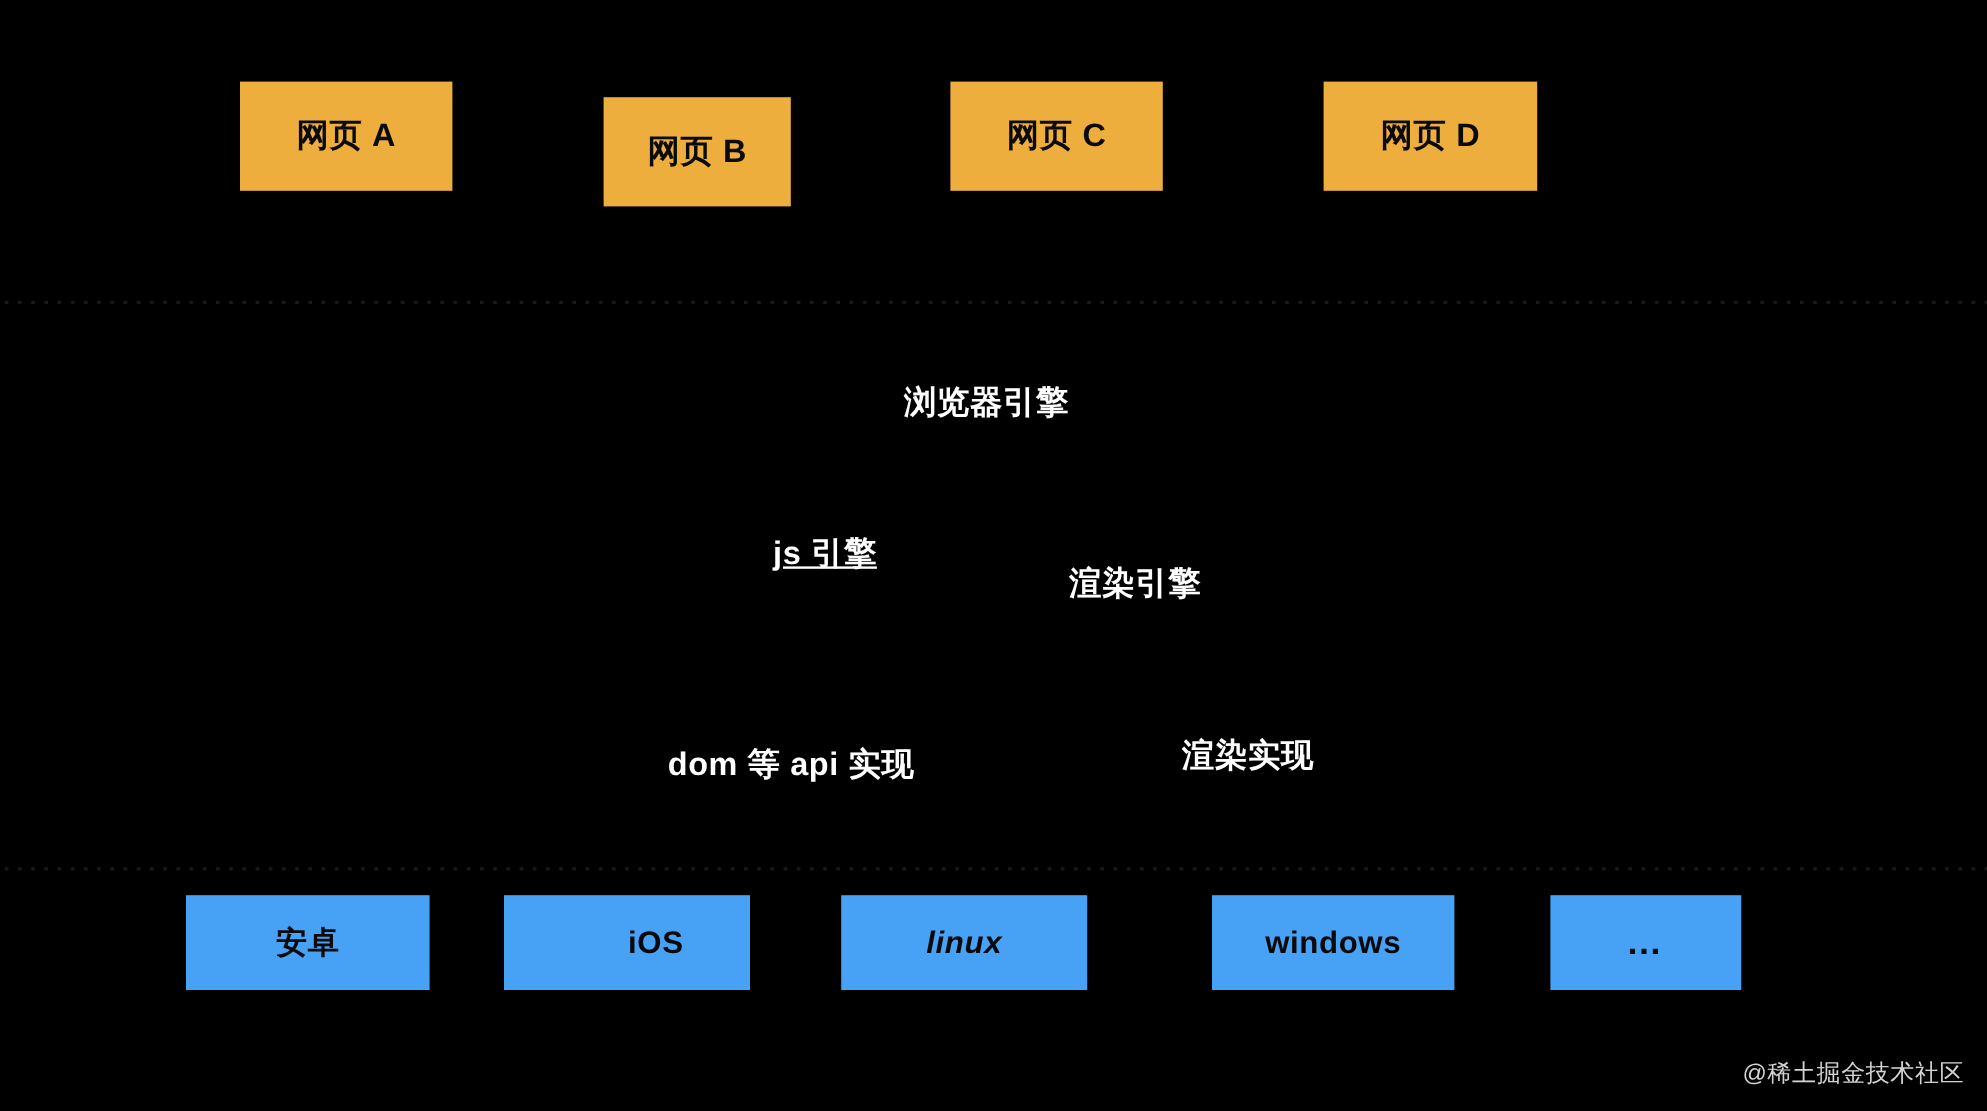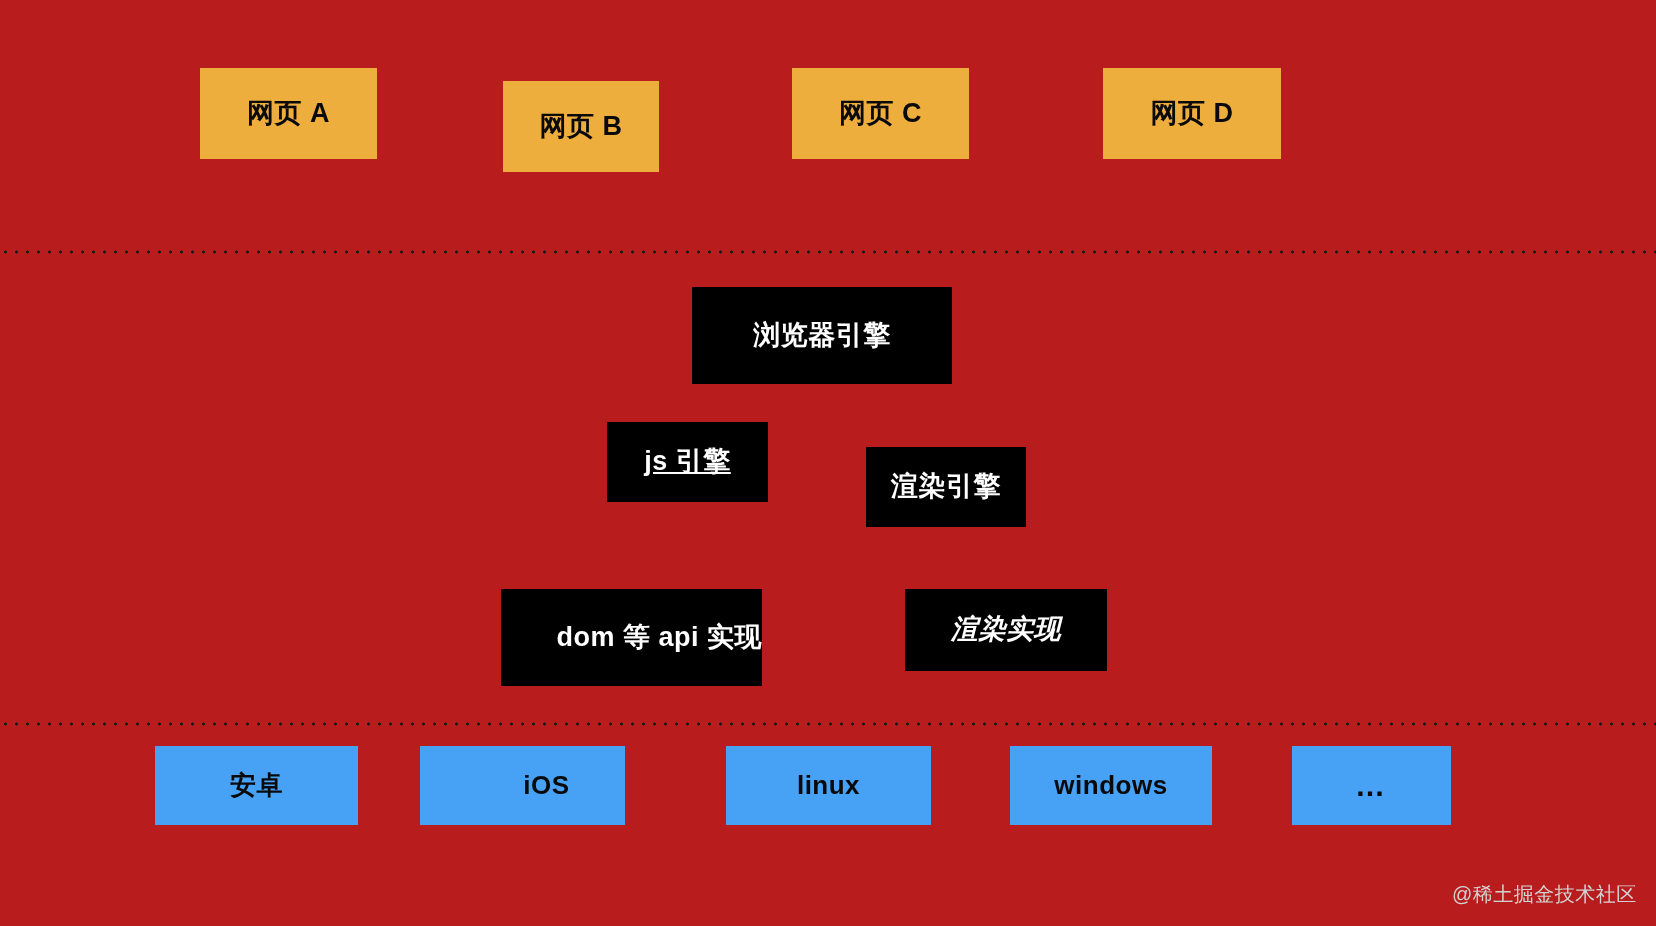"网页 A" #canvas { background: #b91c1c -> #000000 }
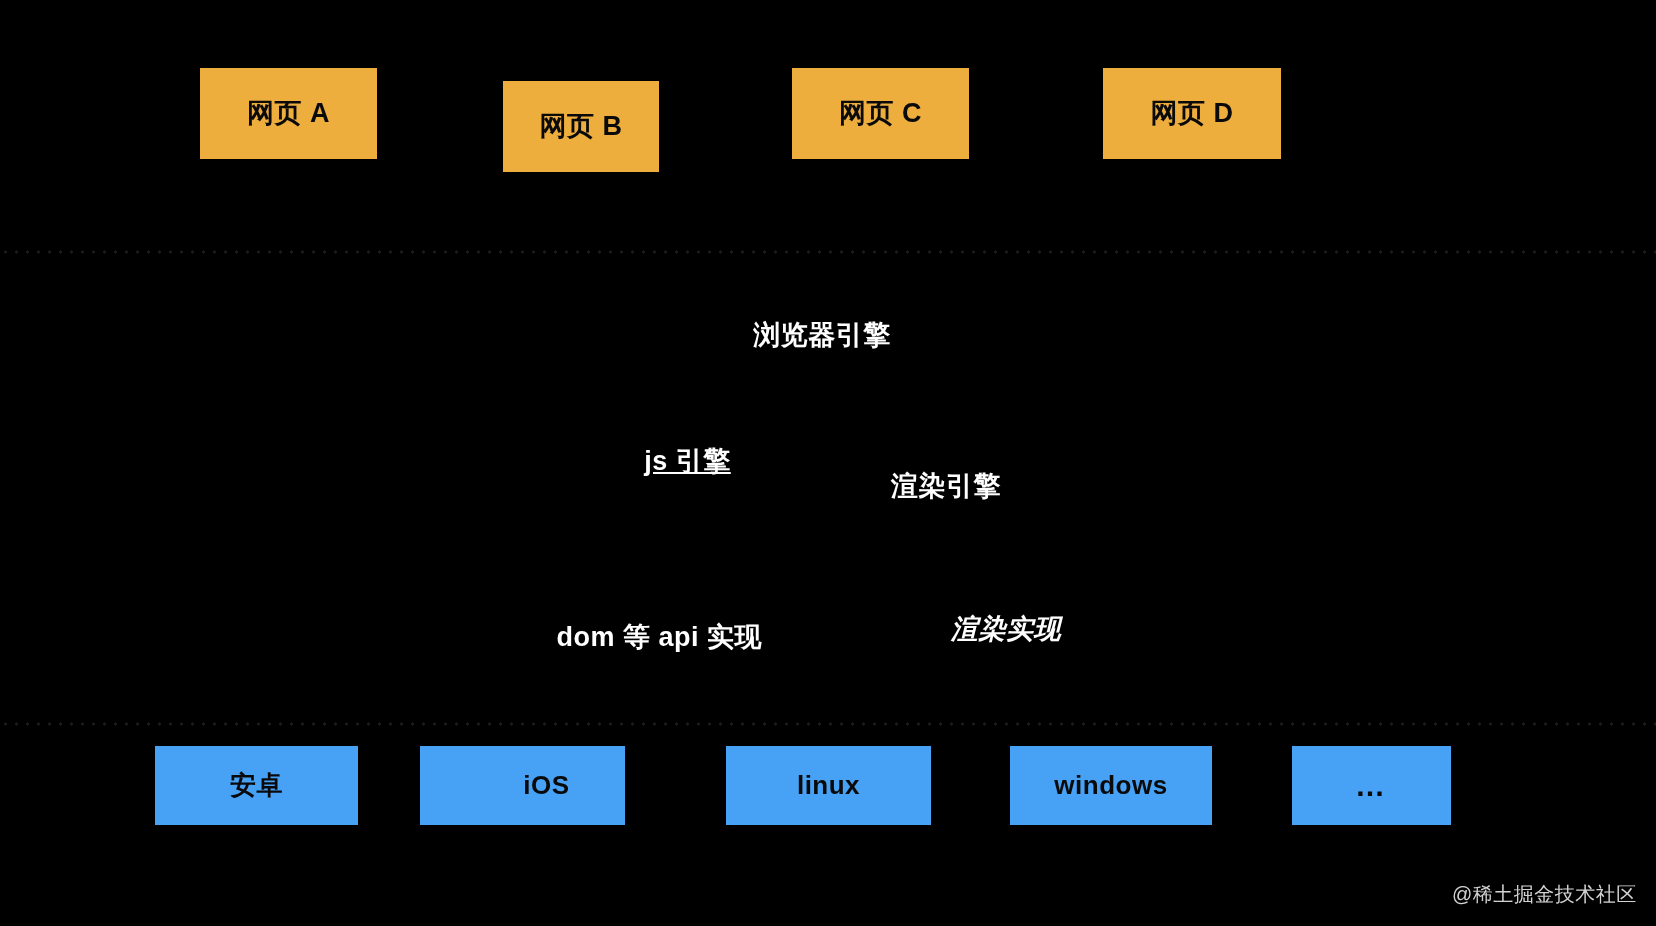"渲染实现" div.box { font-style: italic -> none; left: 905px -> 939px }
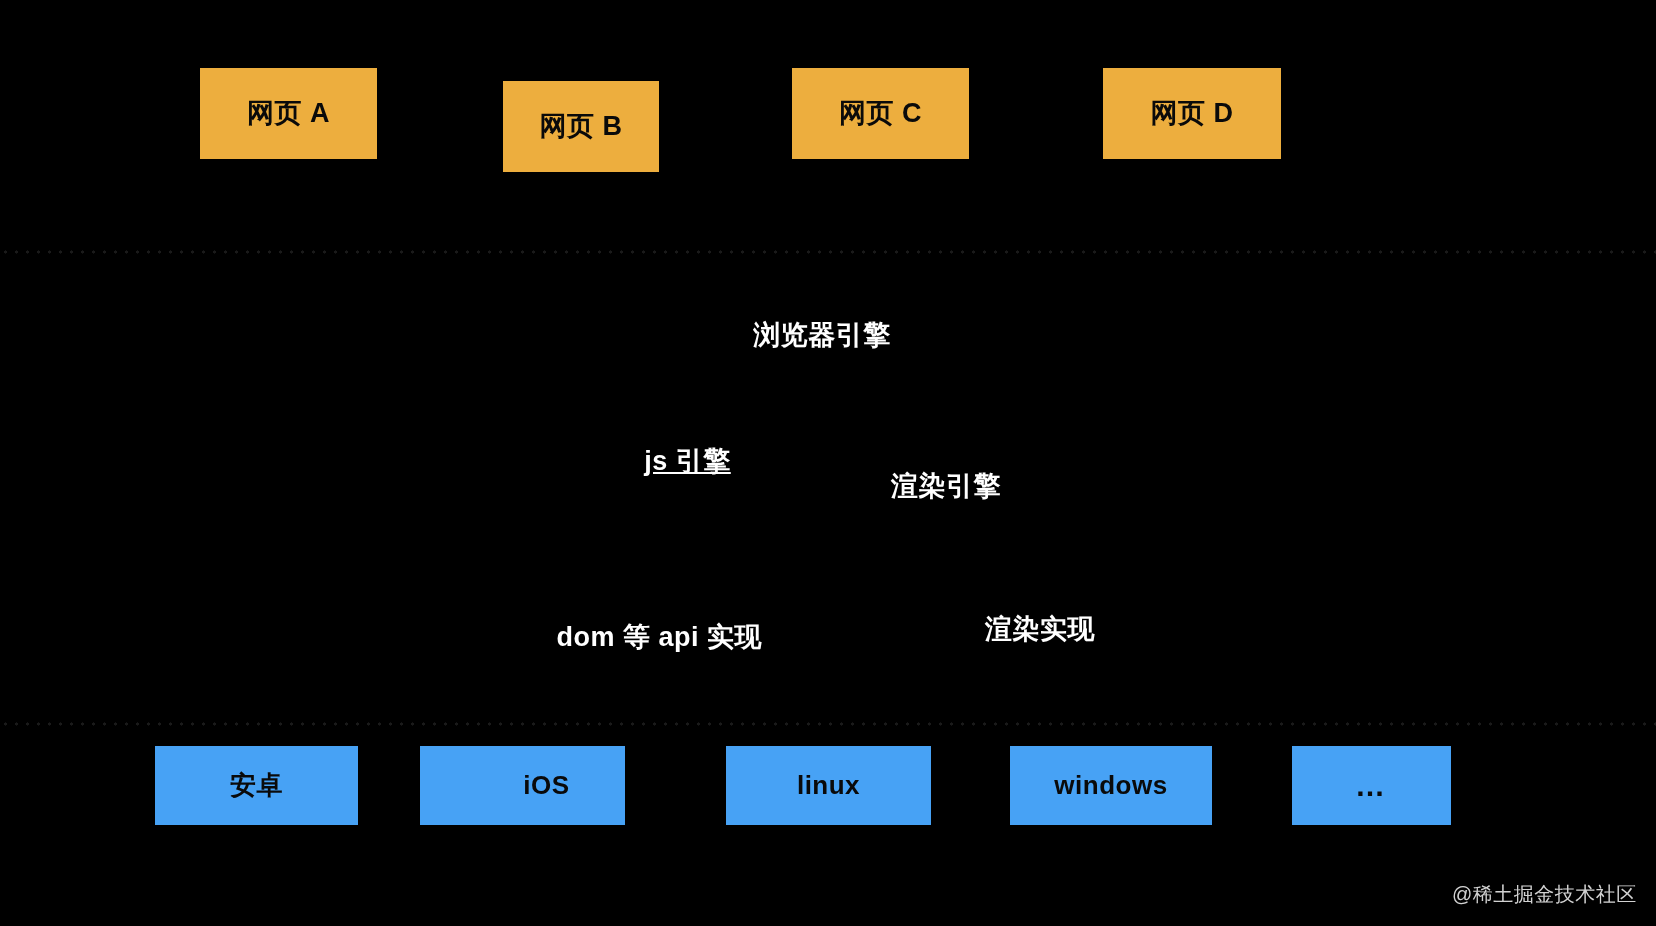"linux" div.box { font-style: none -> italic; left: 726px -> 701px }
